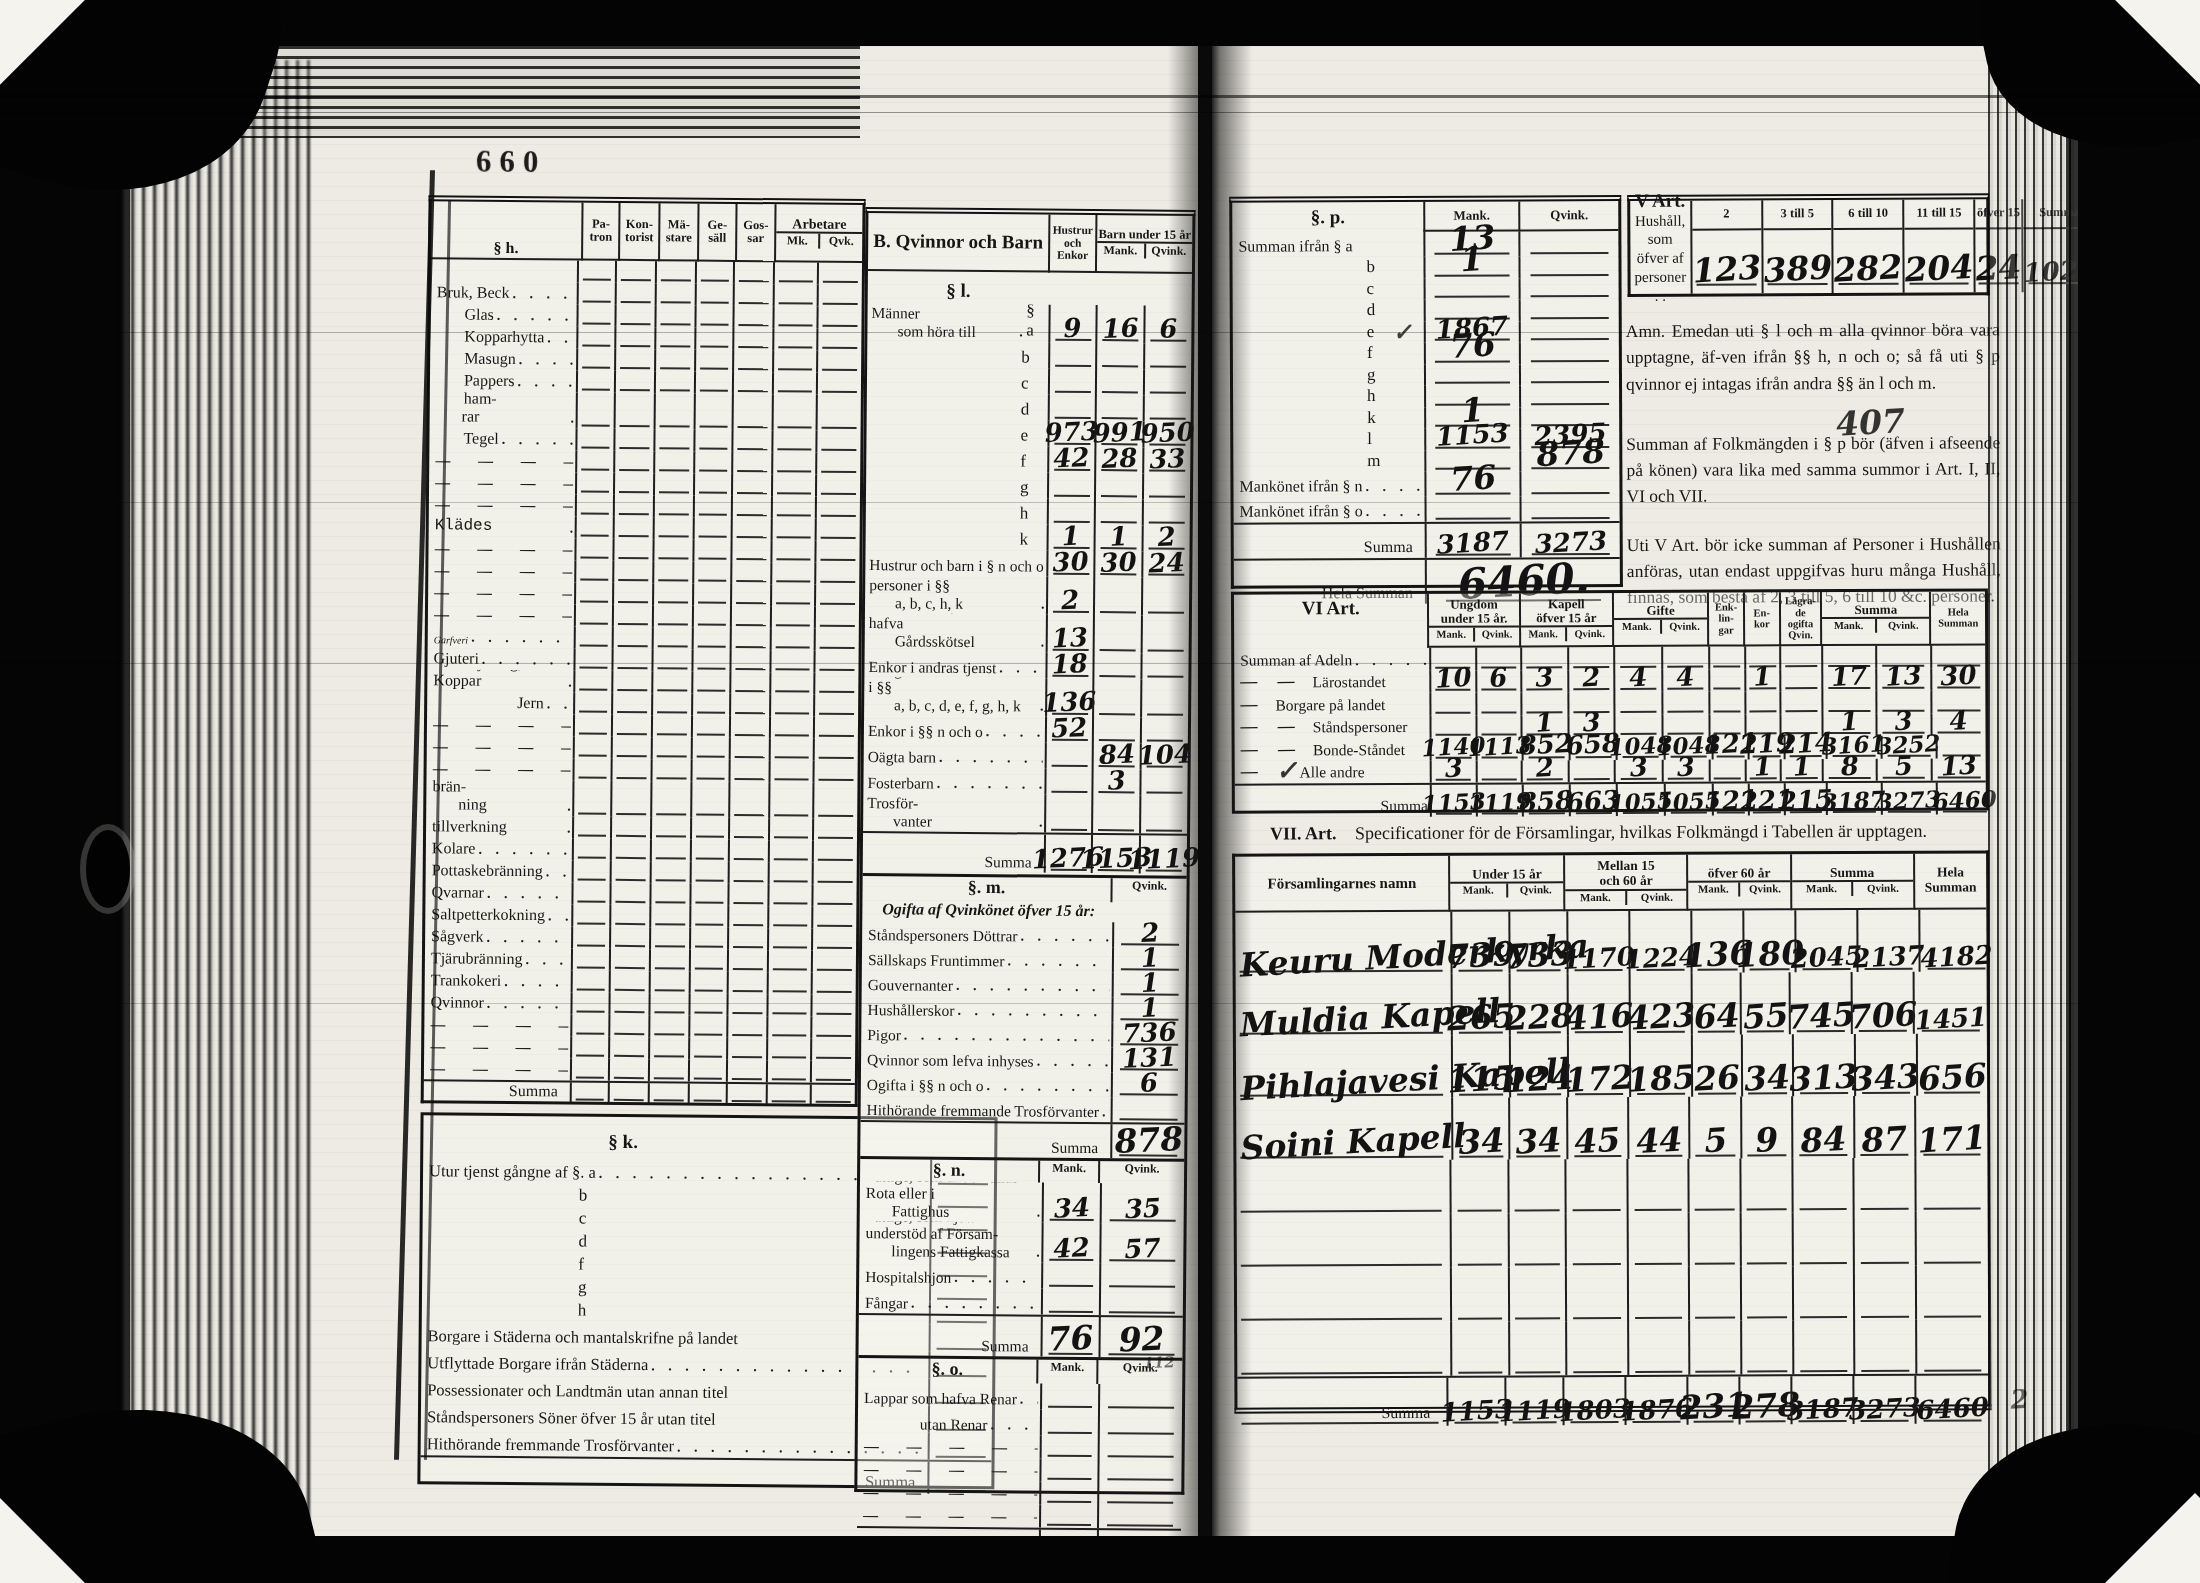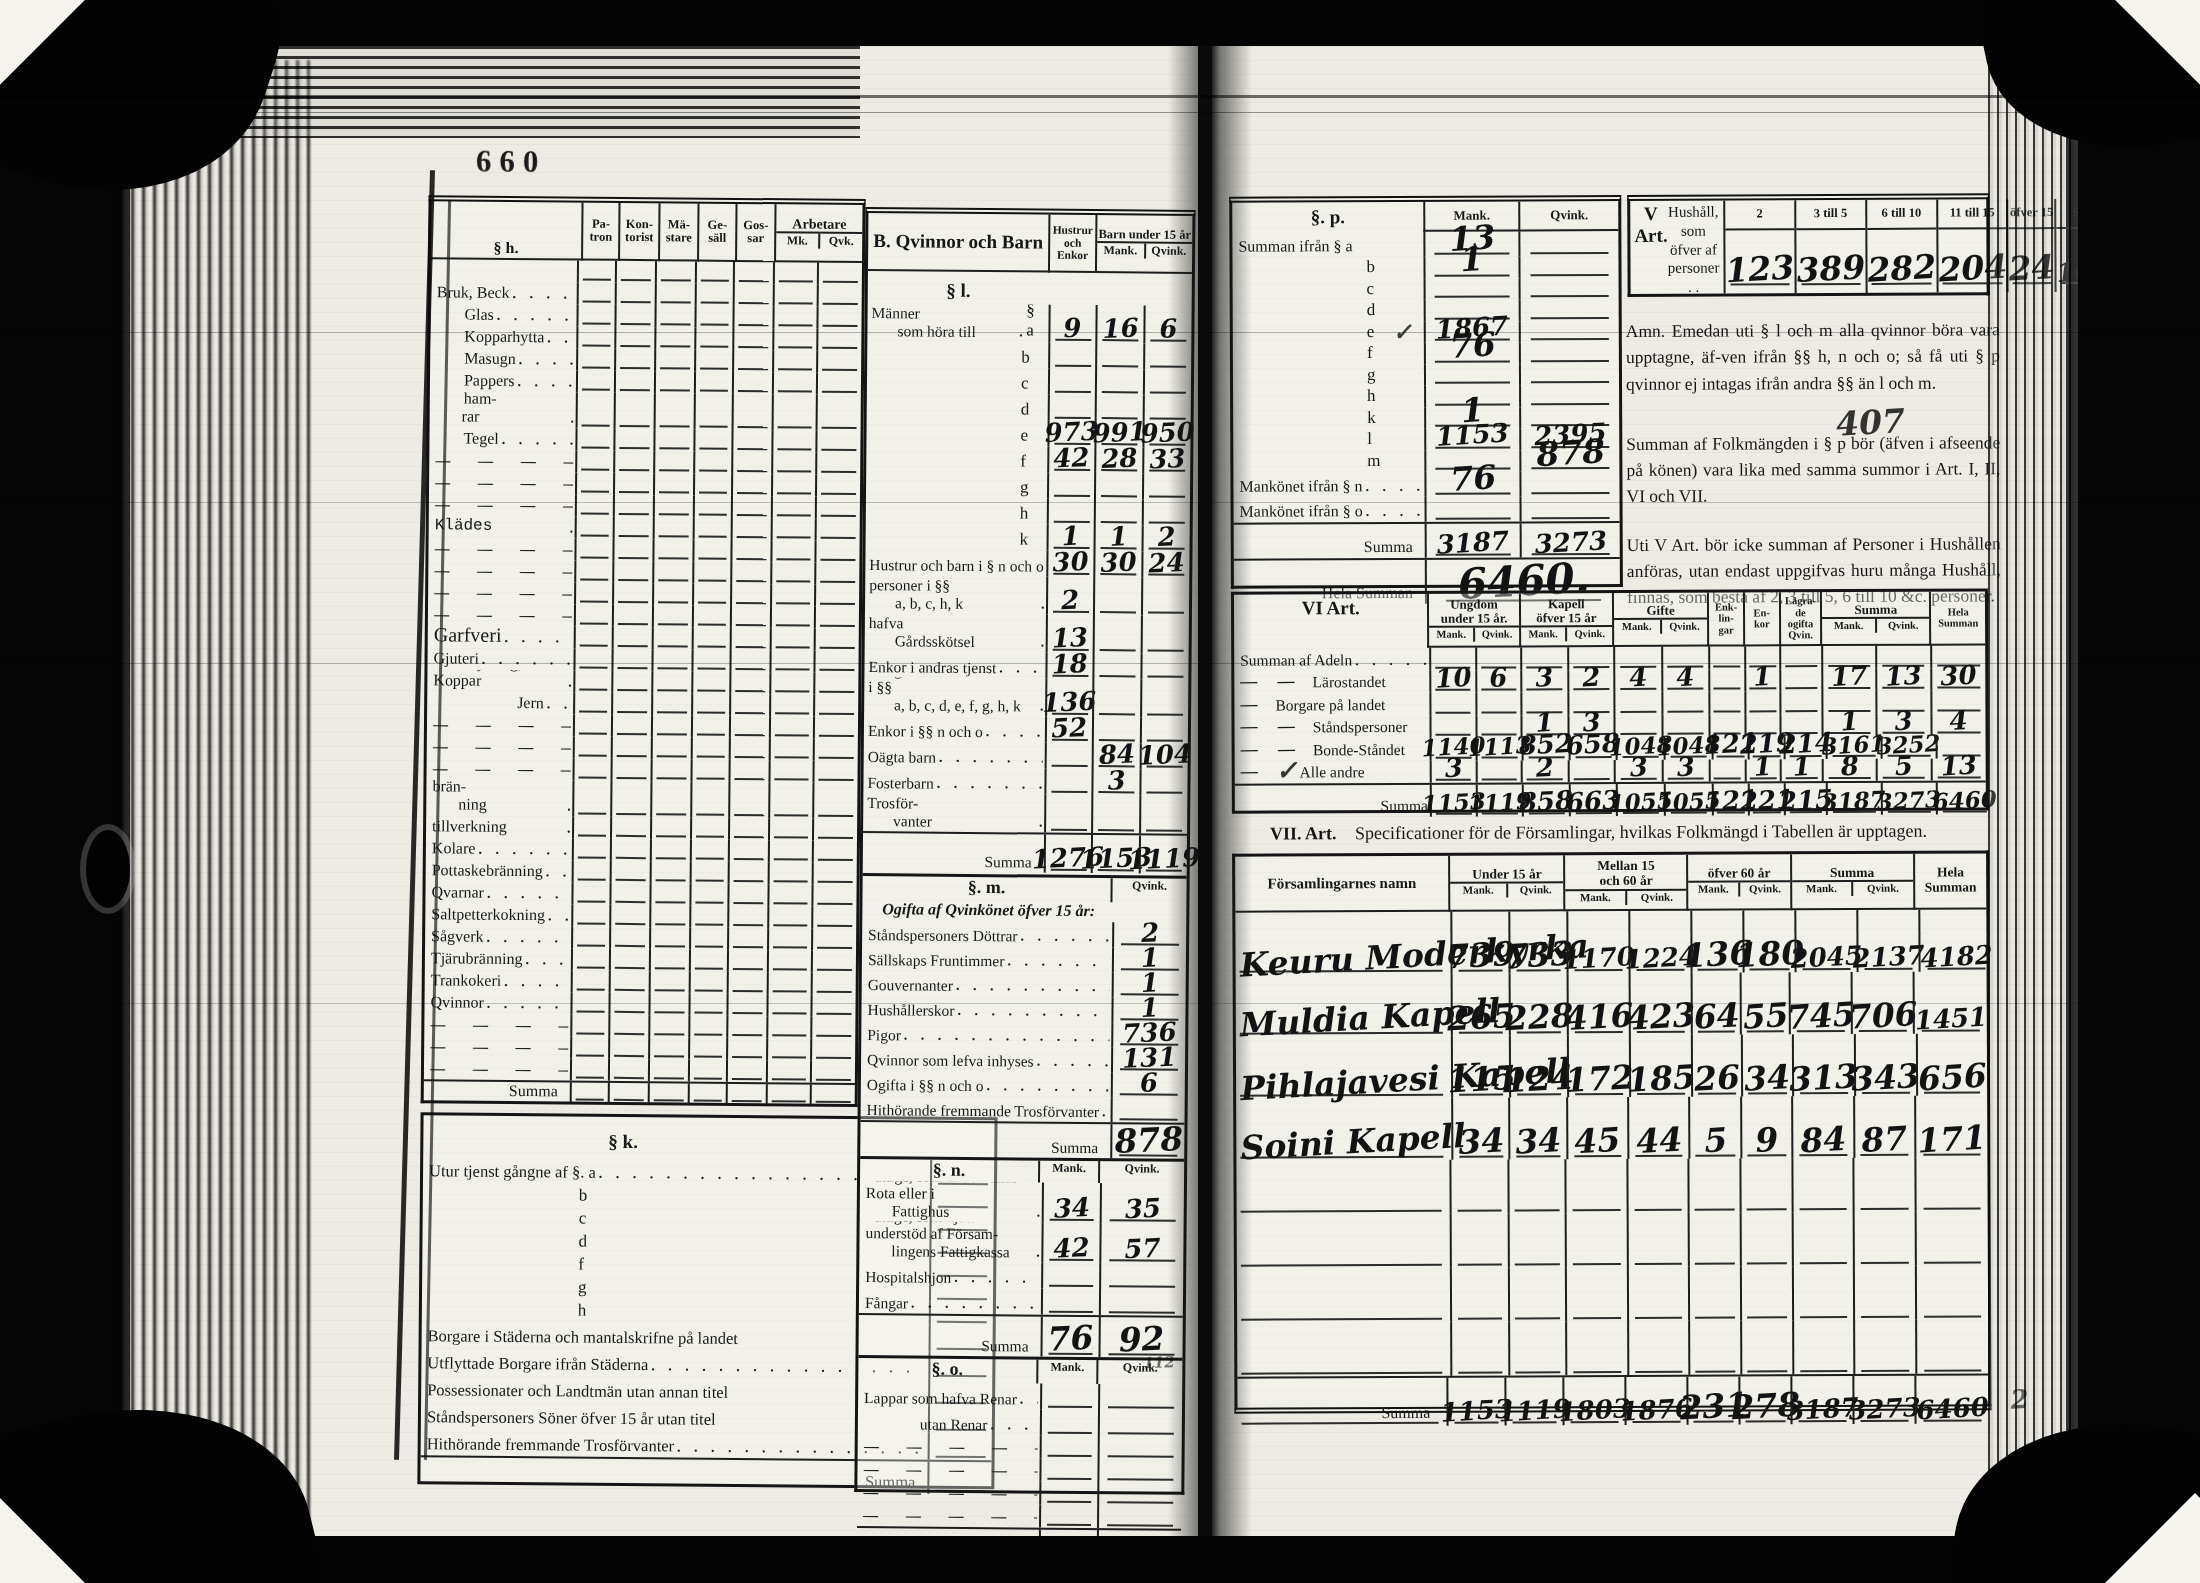"V Art." div { flex-direction: row -> column }
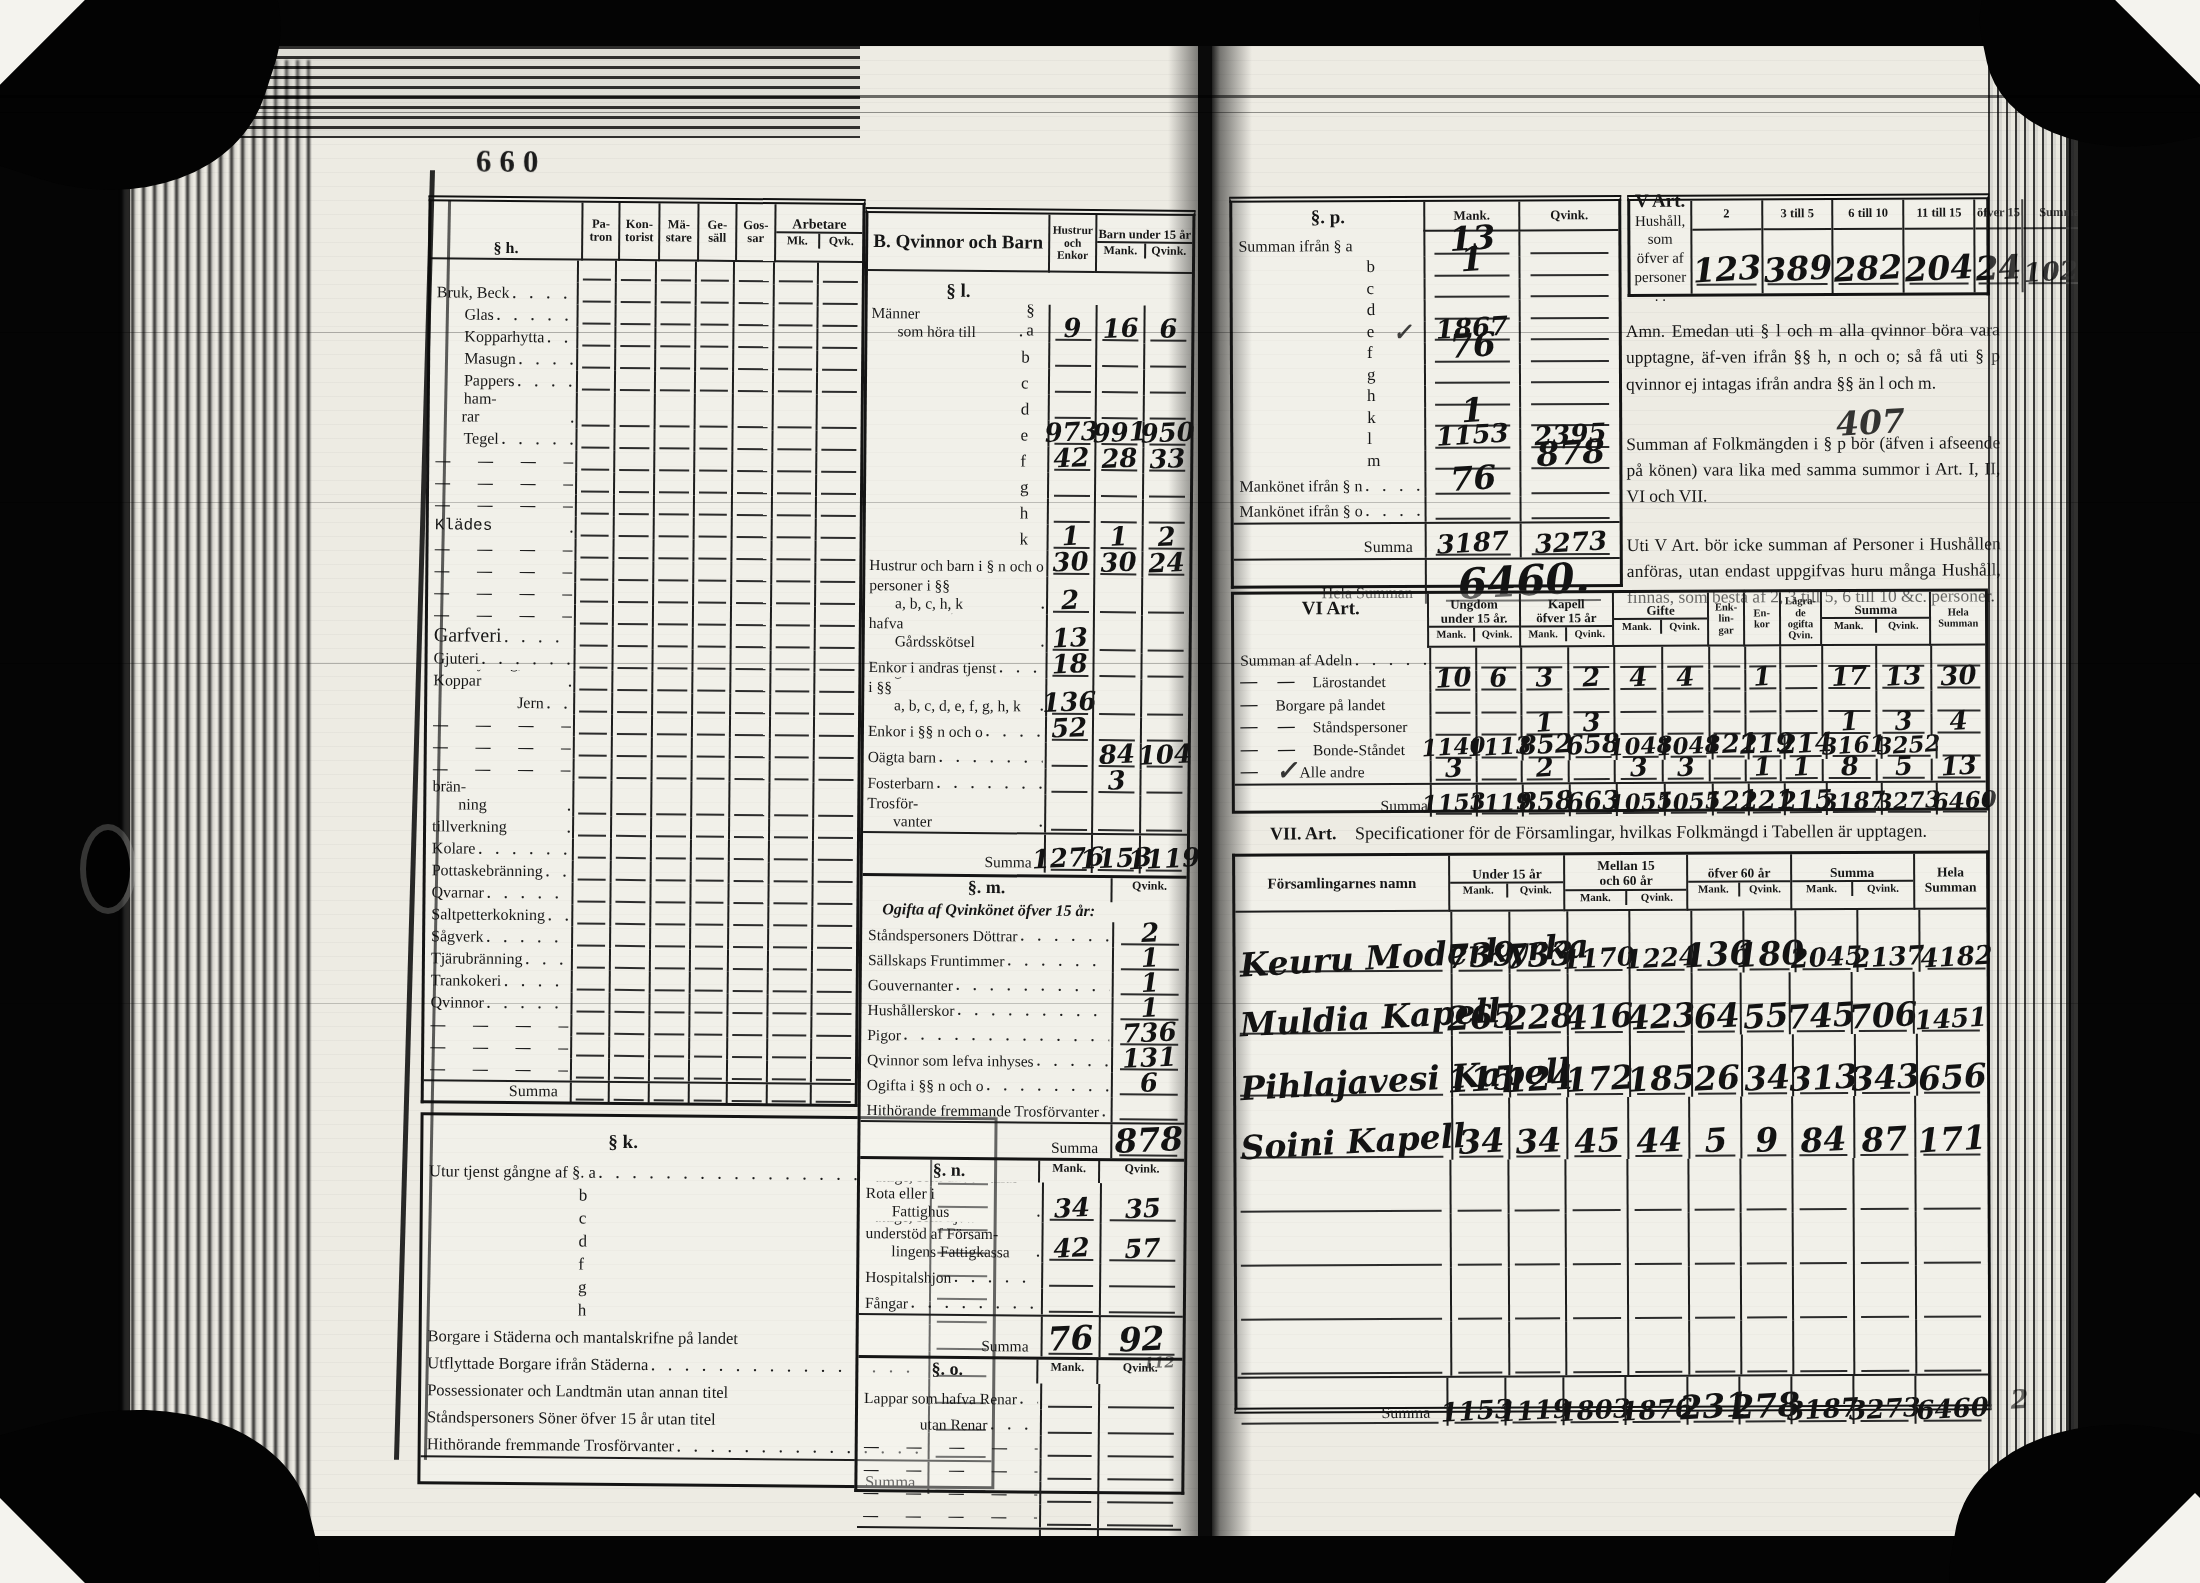"Garfveri" span.pt { font-size: 20px -> 10px; font-style: none -> italic }
